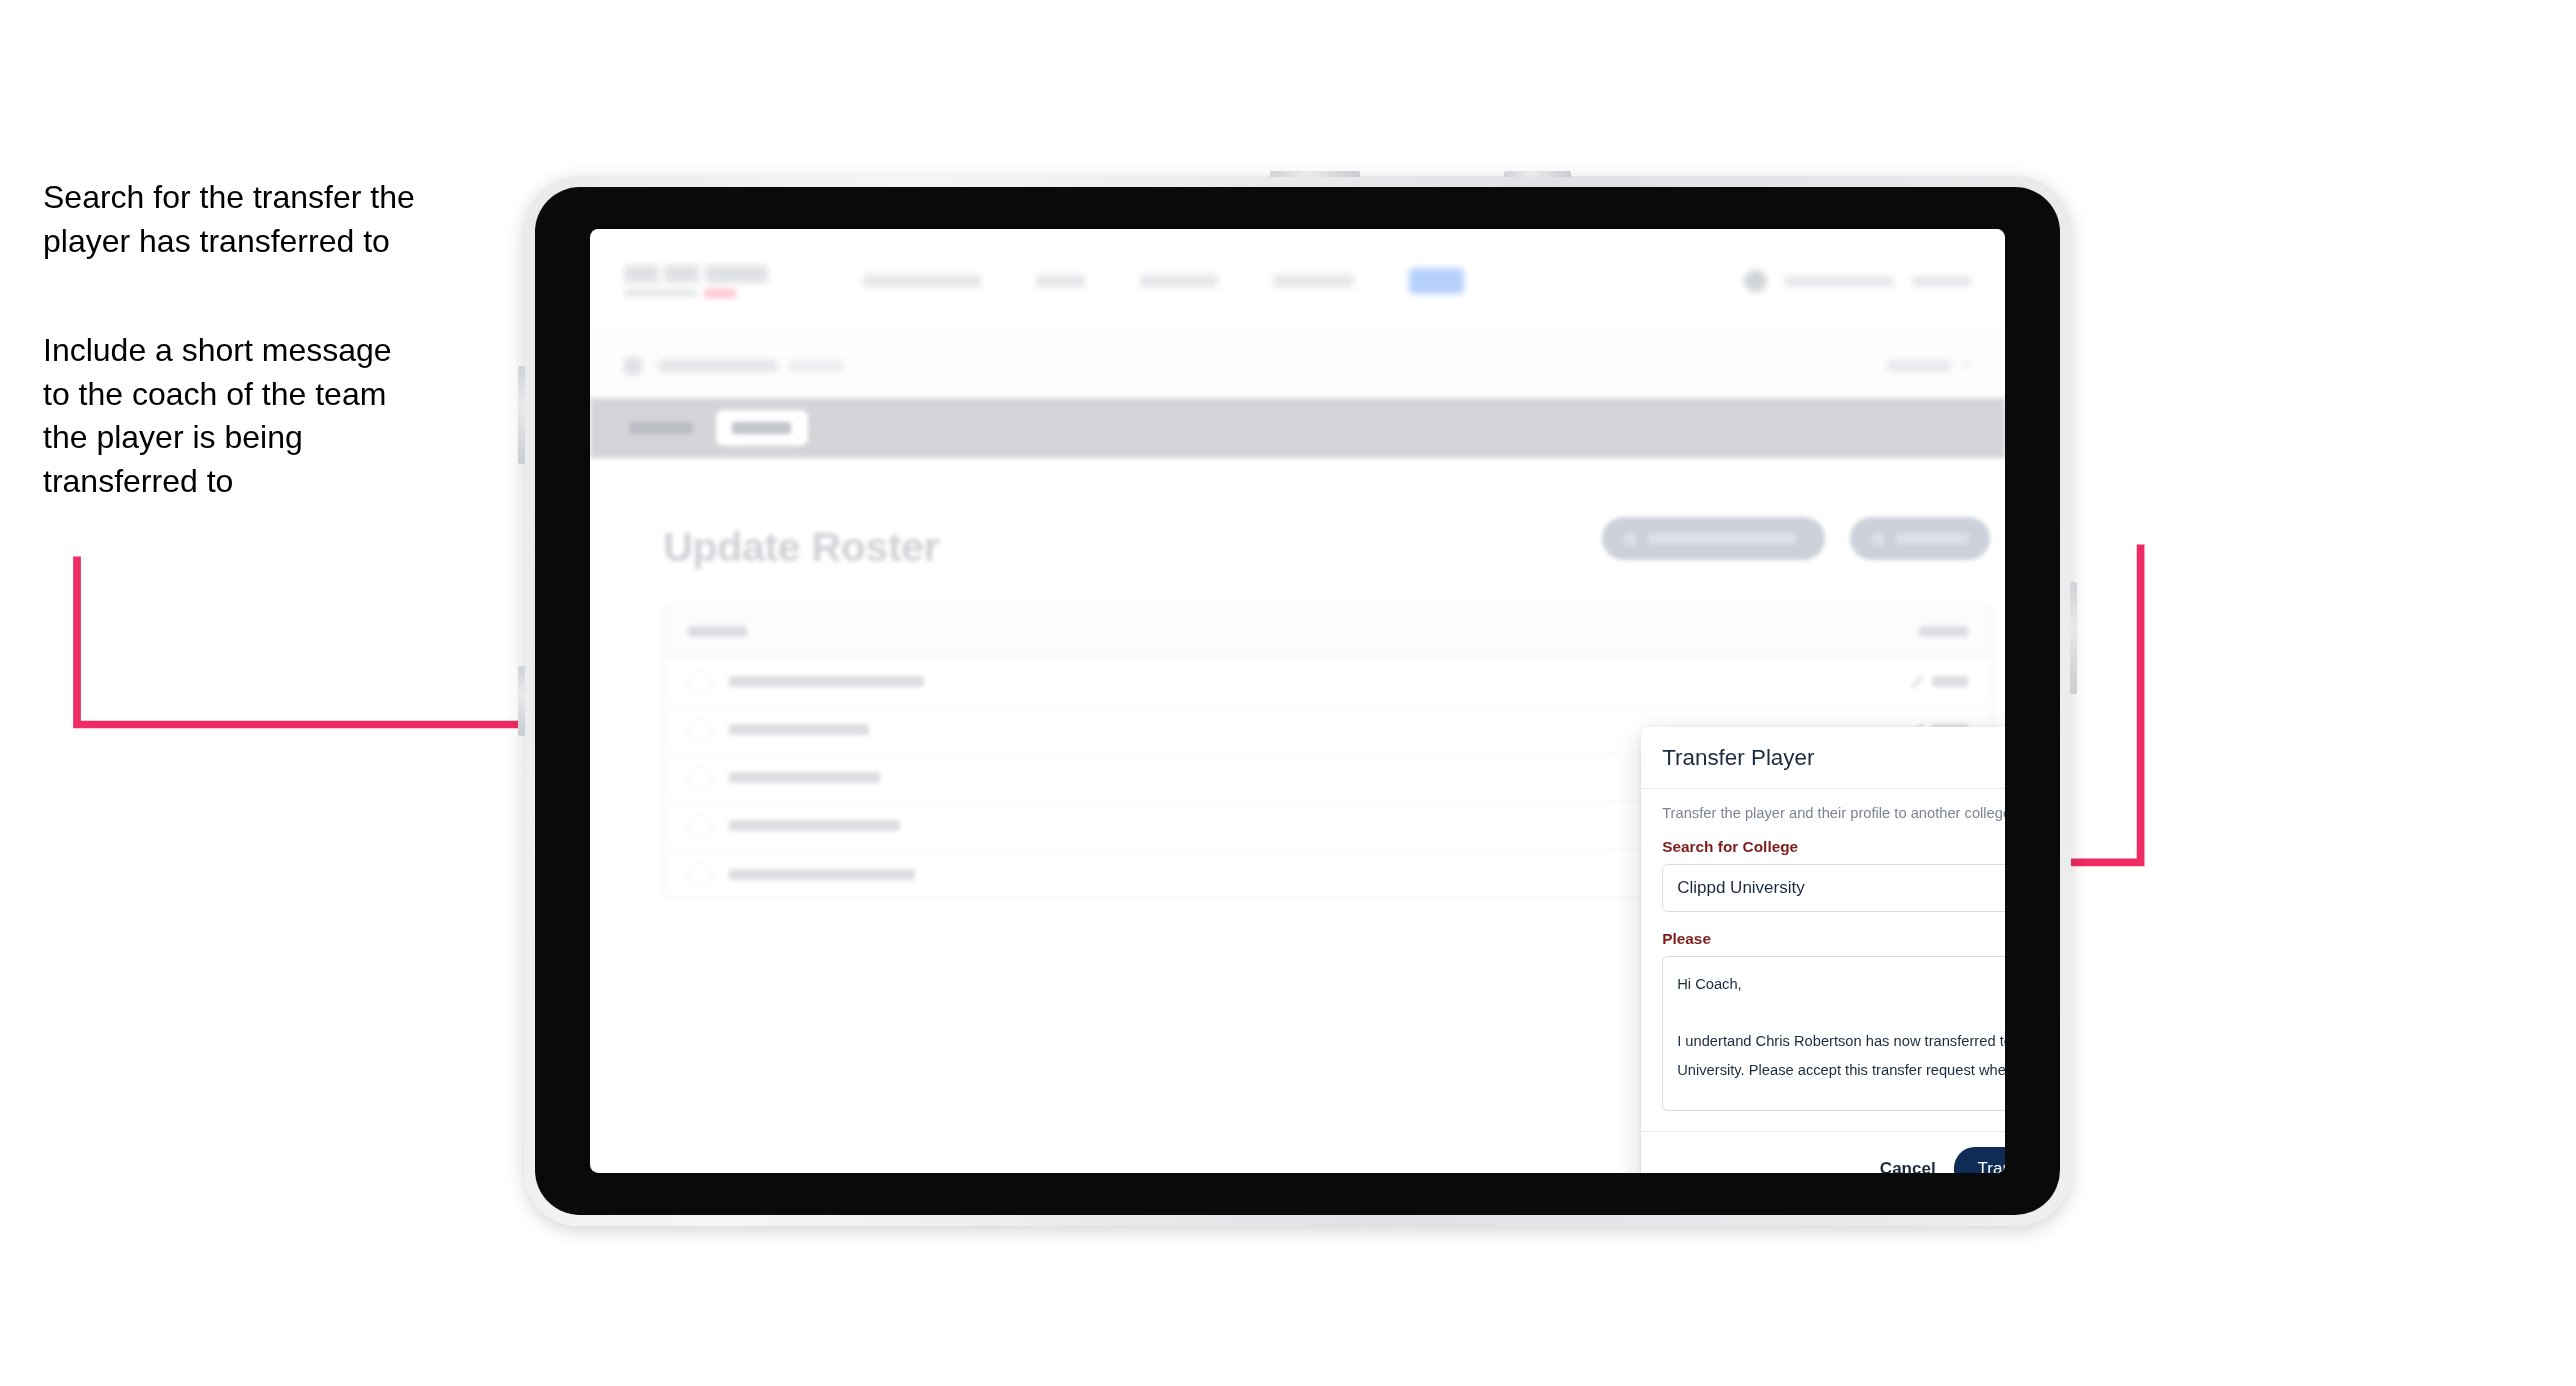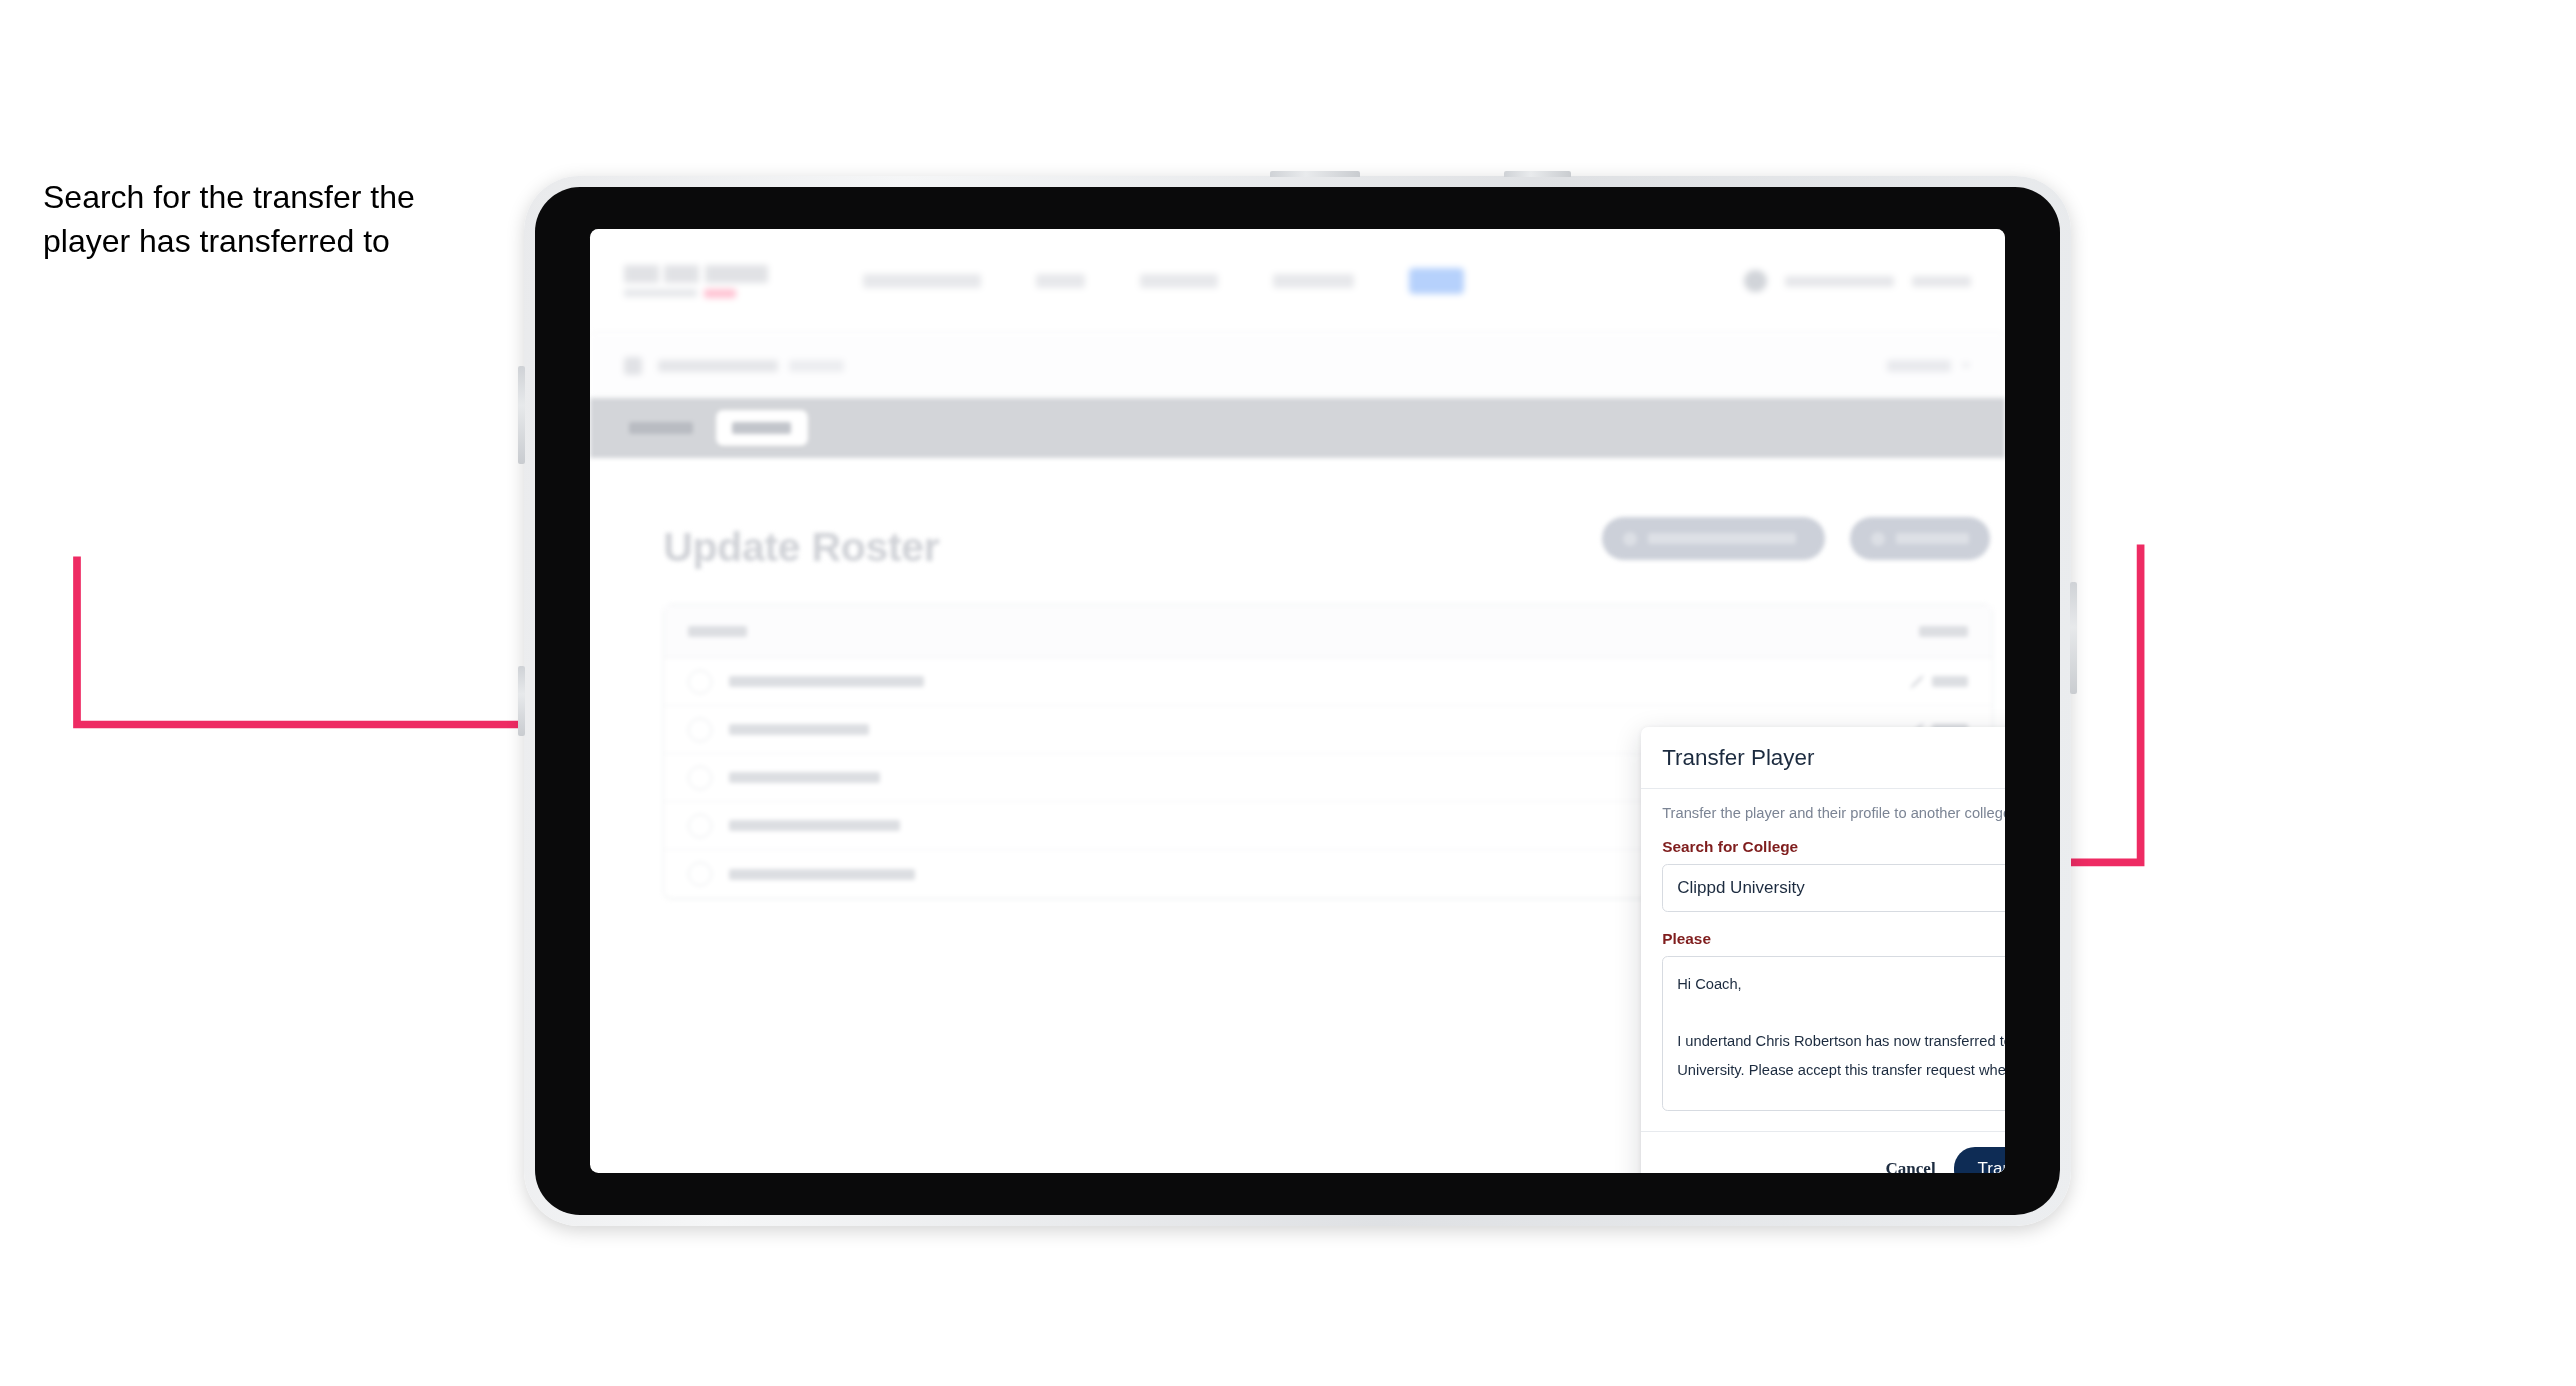"Include a short message" div.annot { html: none -> <div>Include a short message to the coach of the team the player is being transferred to</div> }
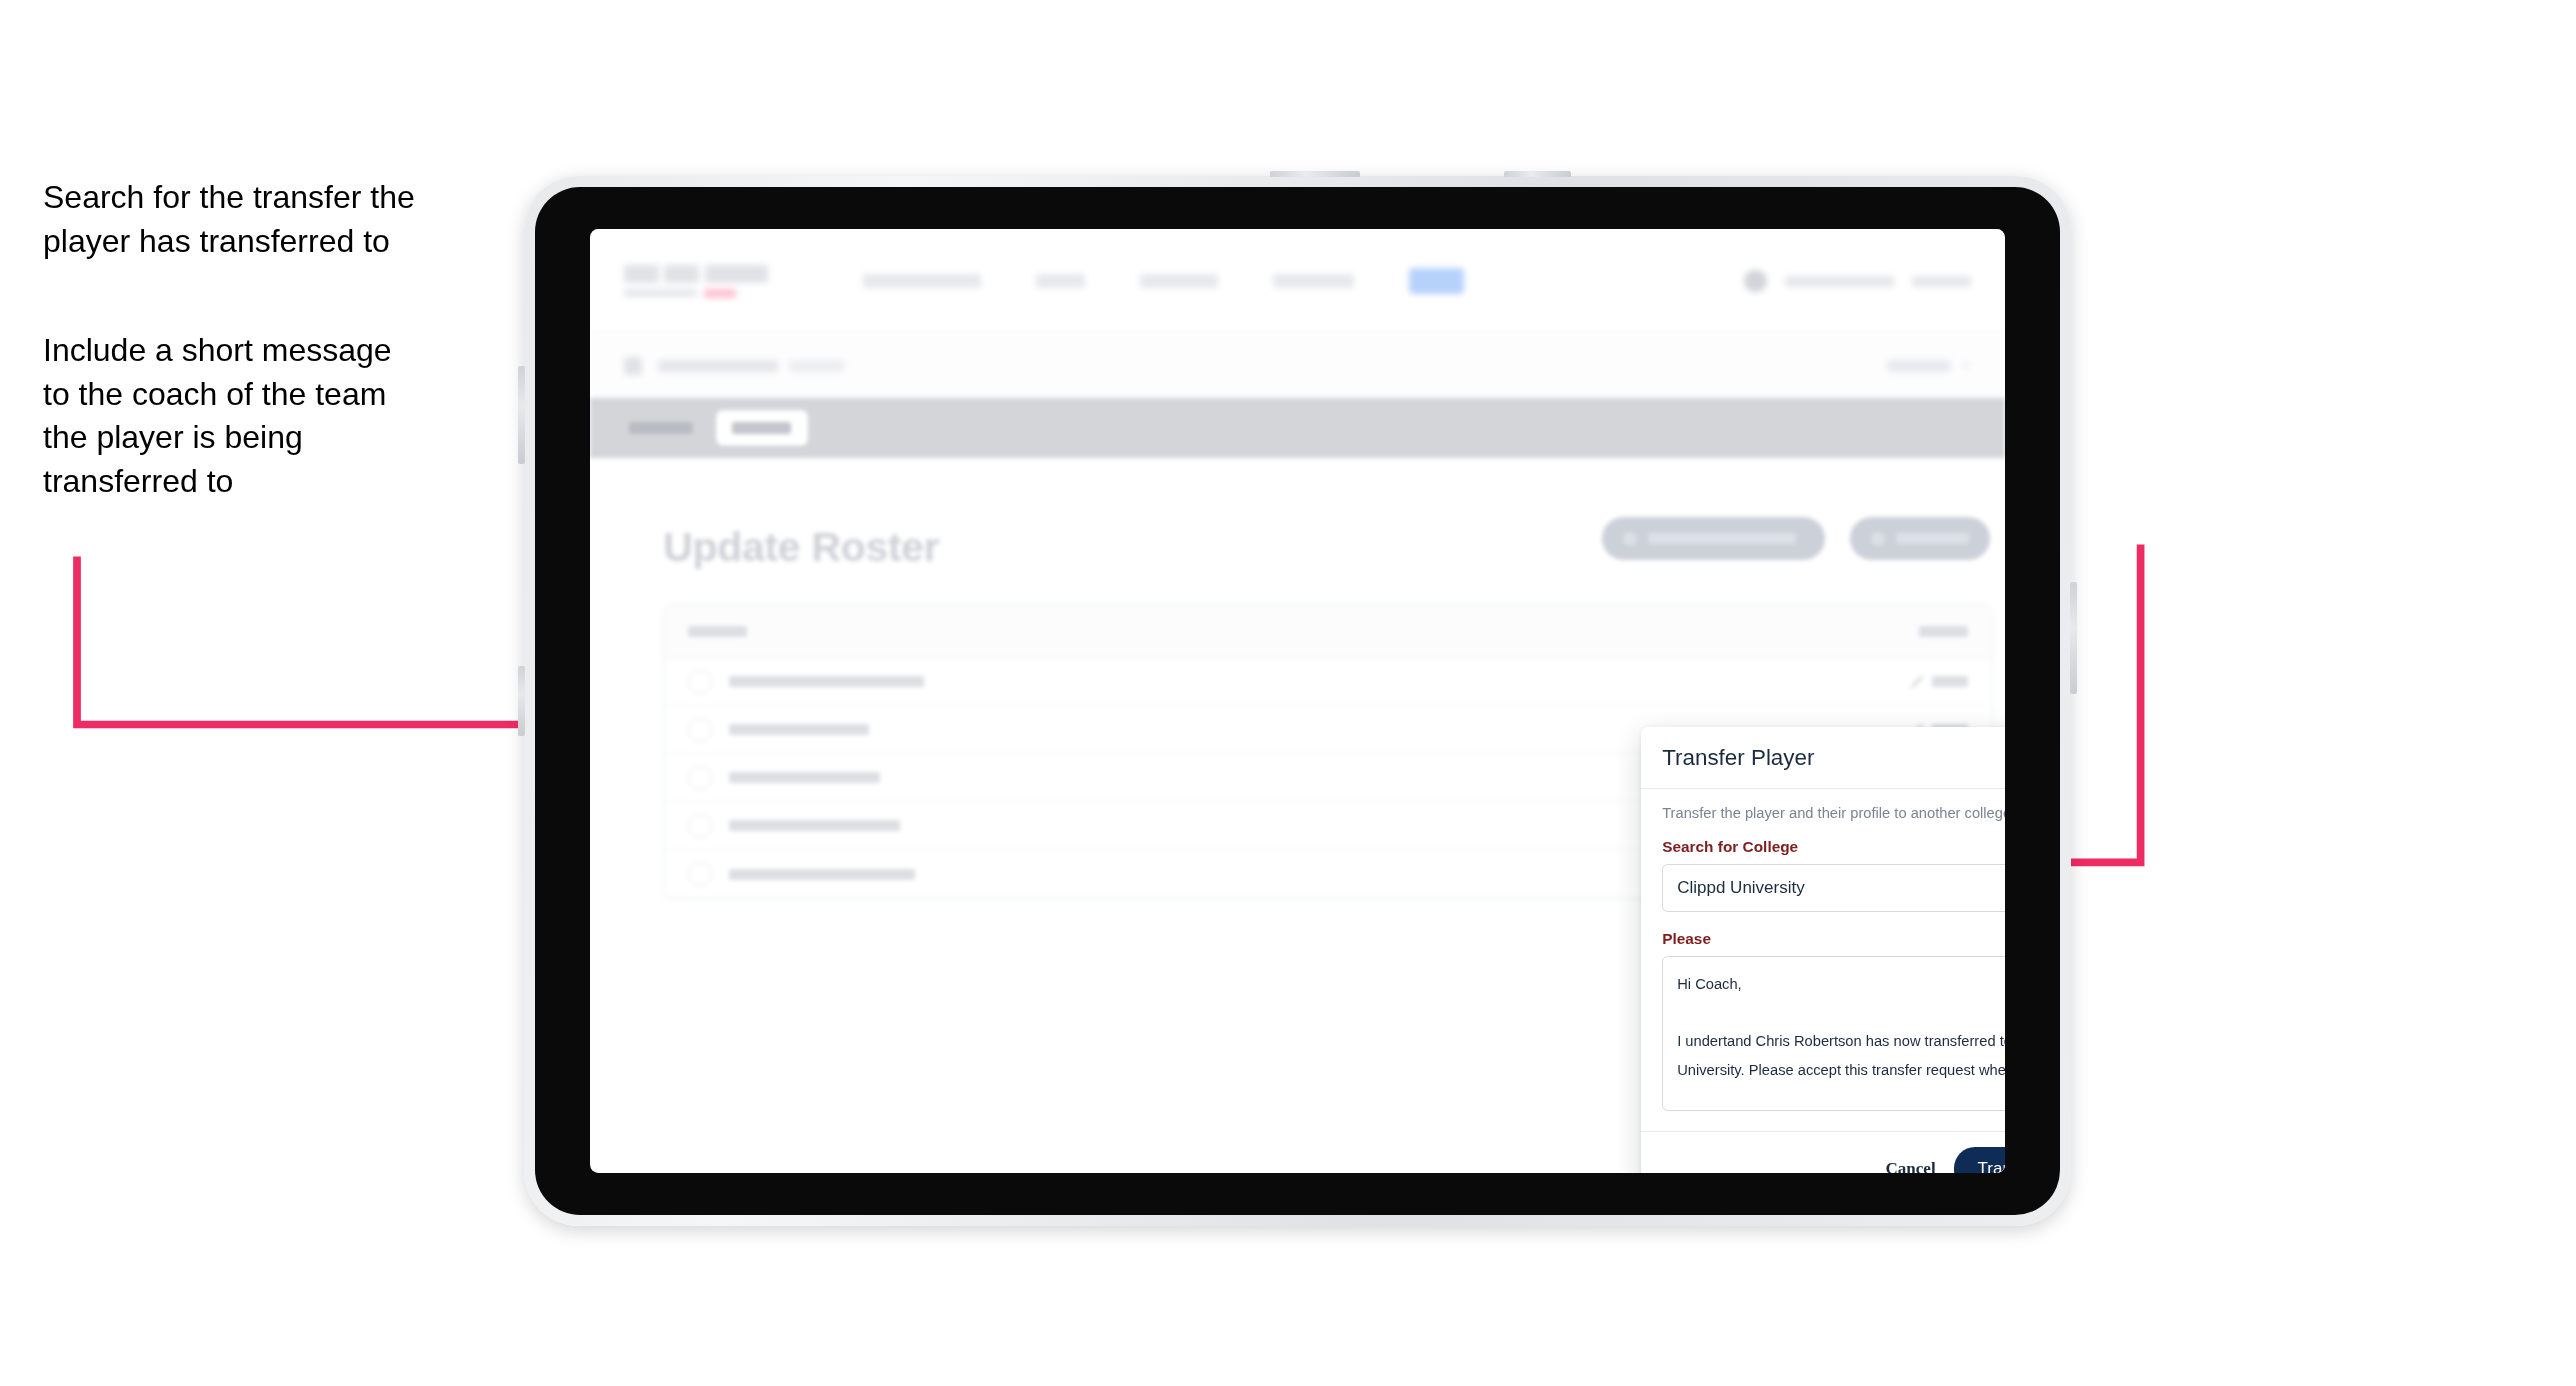"Cancel" #cancel-btn { font-family: Liberation Serif, serif -> Liberation Sans, sans-serif }
